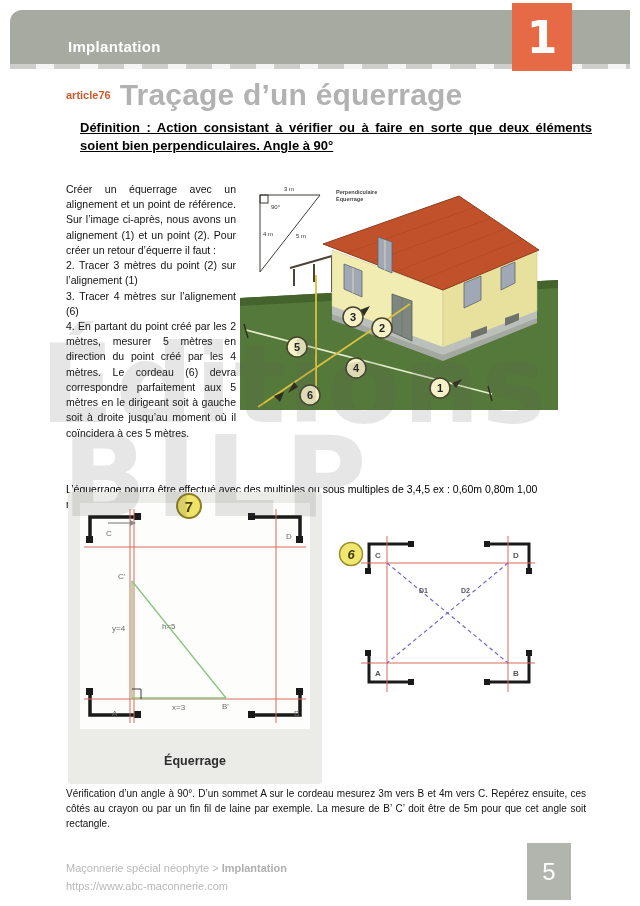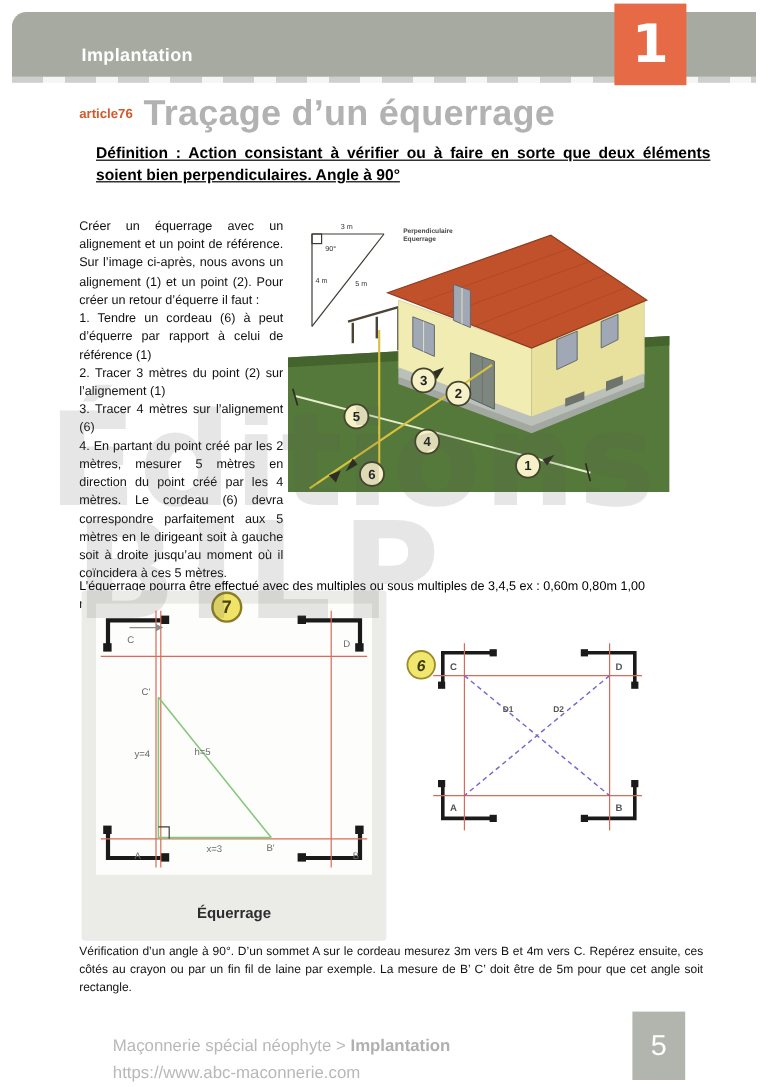"1. Tendre un cordeau (6)" p { html: <p>1. Tendre un cordeau (6) à peut d’équerre par rapport à celui de référence (1)</p> -> none }
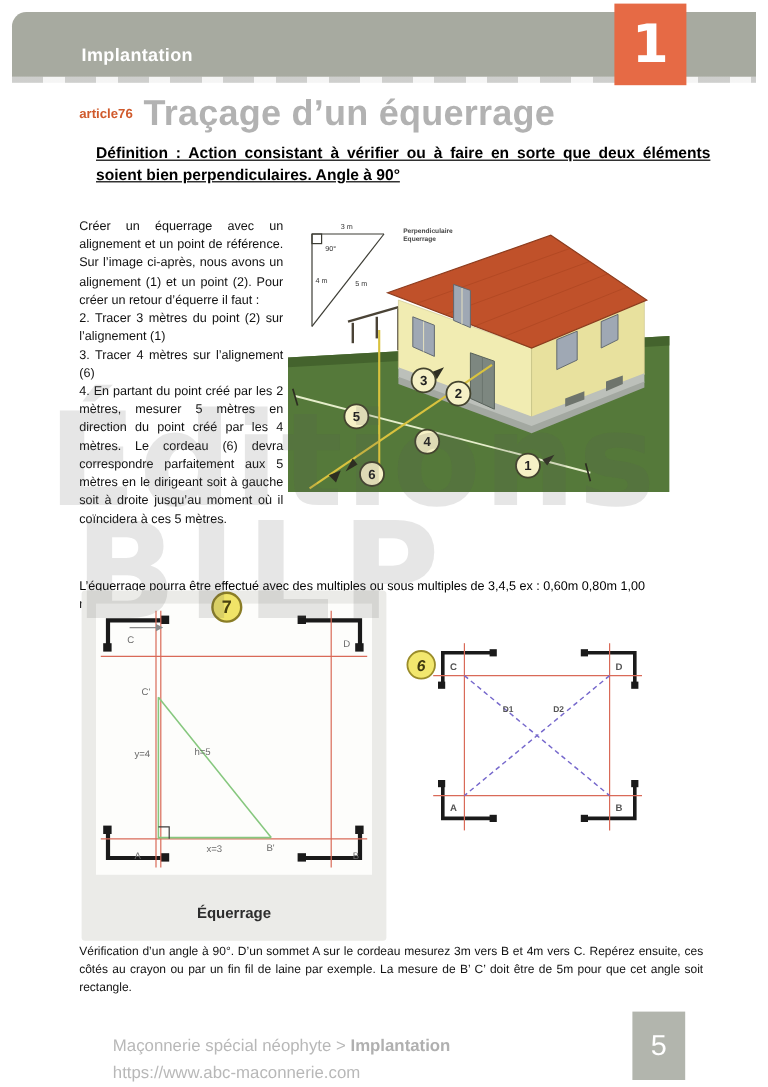"Maçonnerie spécial néophyte >" .footer-text { font-size: 14px -> 11px; margin-left: 28px -> none }
